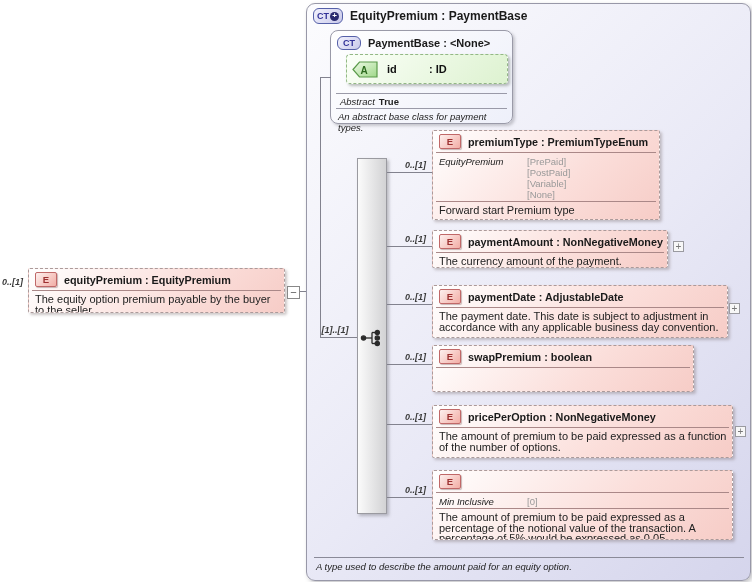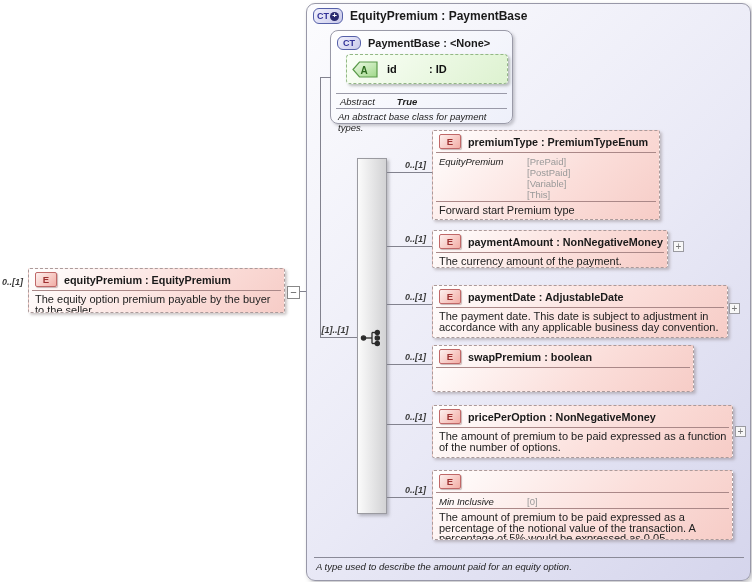"True" .facet-value { font-style: italic -> none; margin-left: 22px -> 4px }
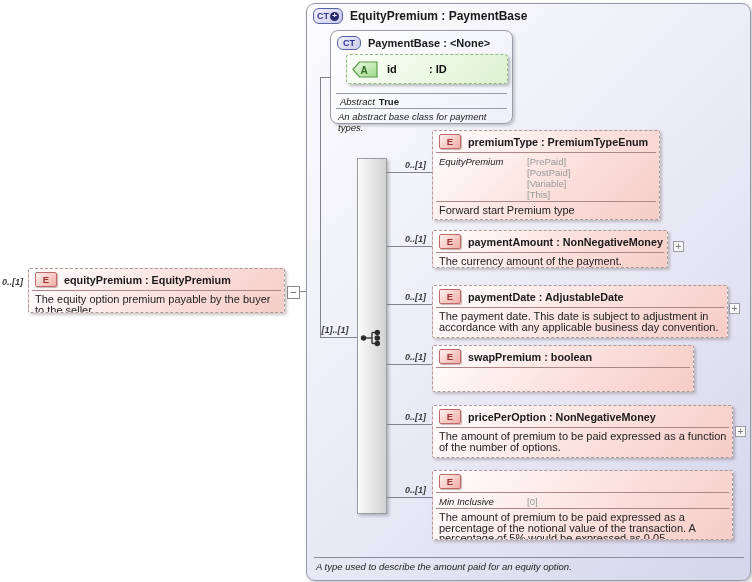"[This]" div { text: This -> None }
